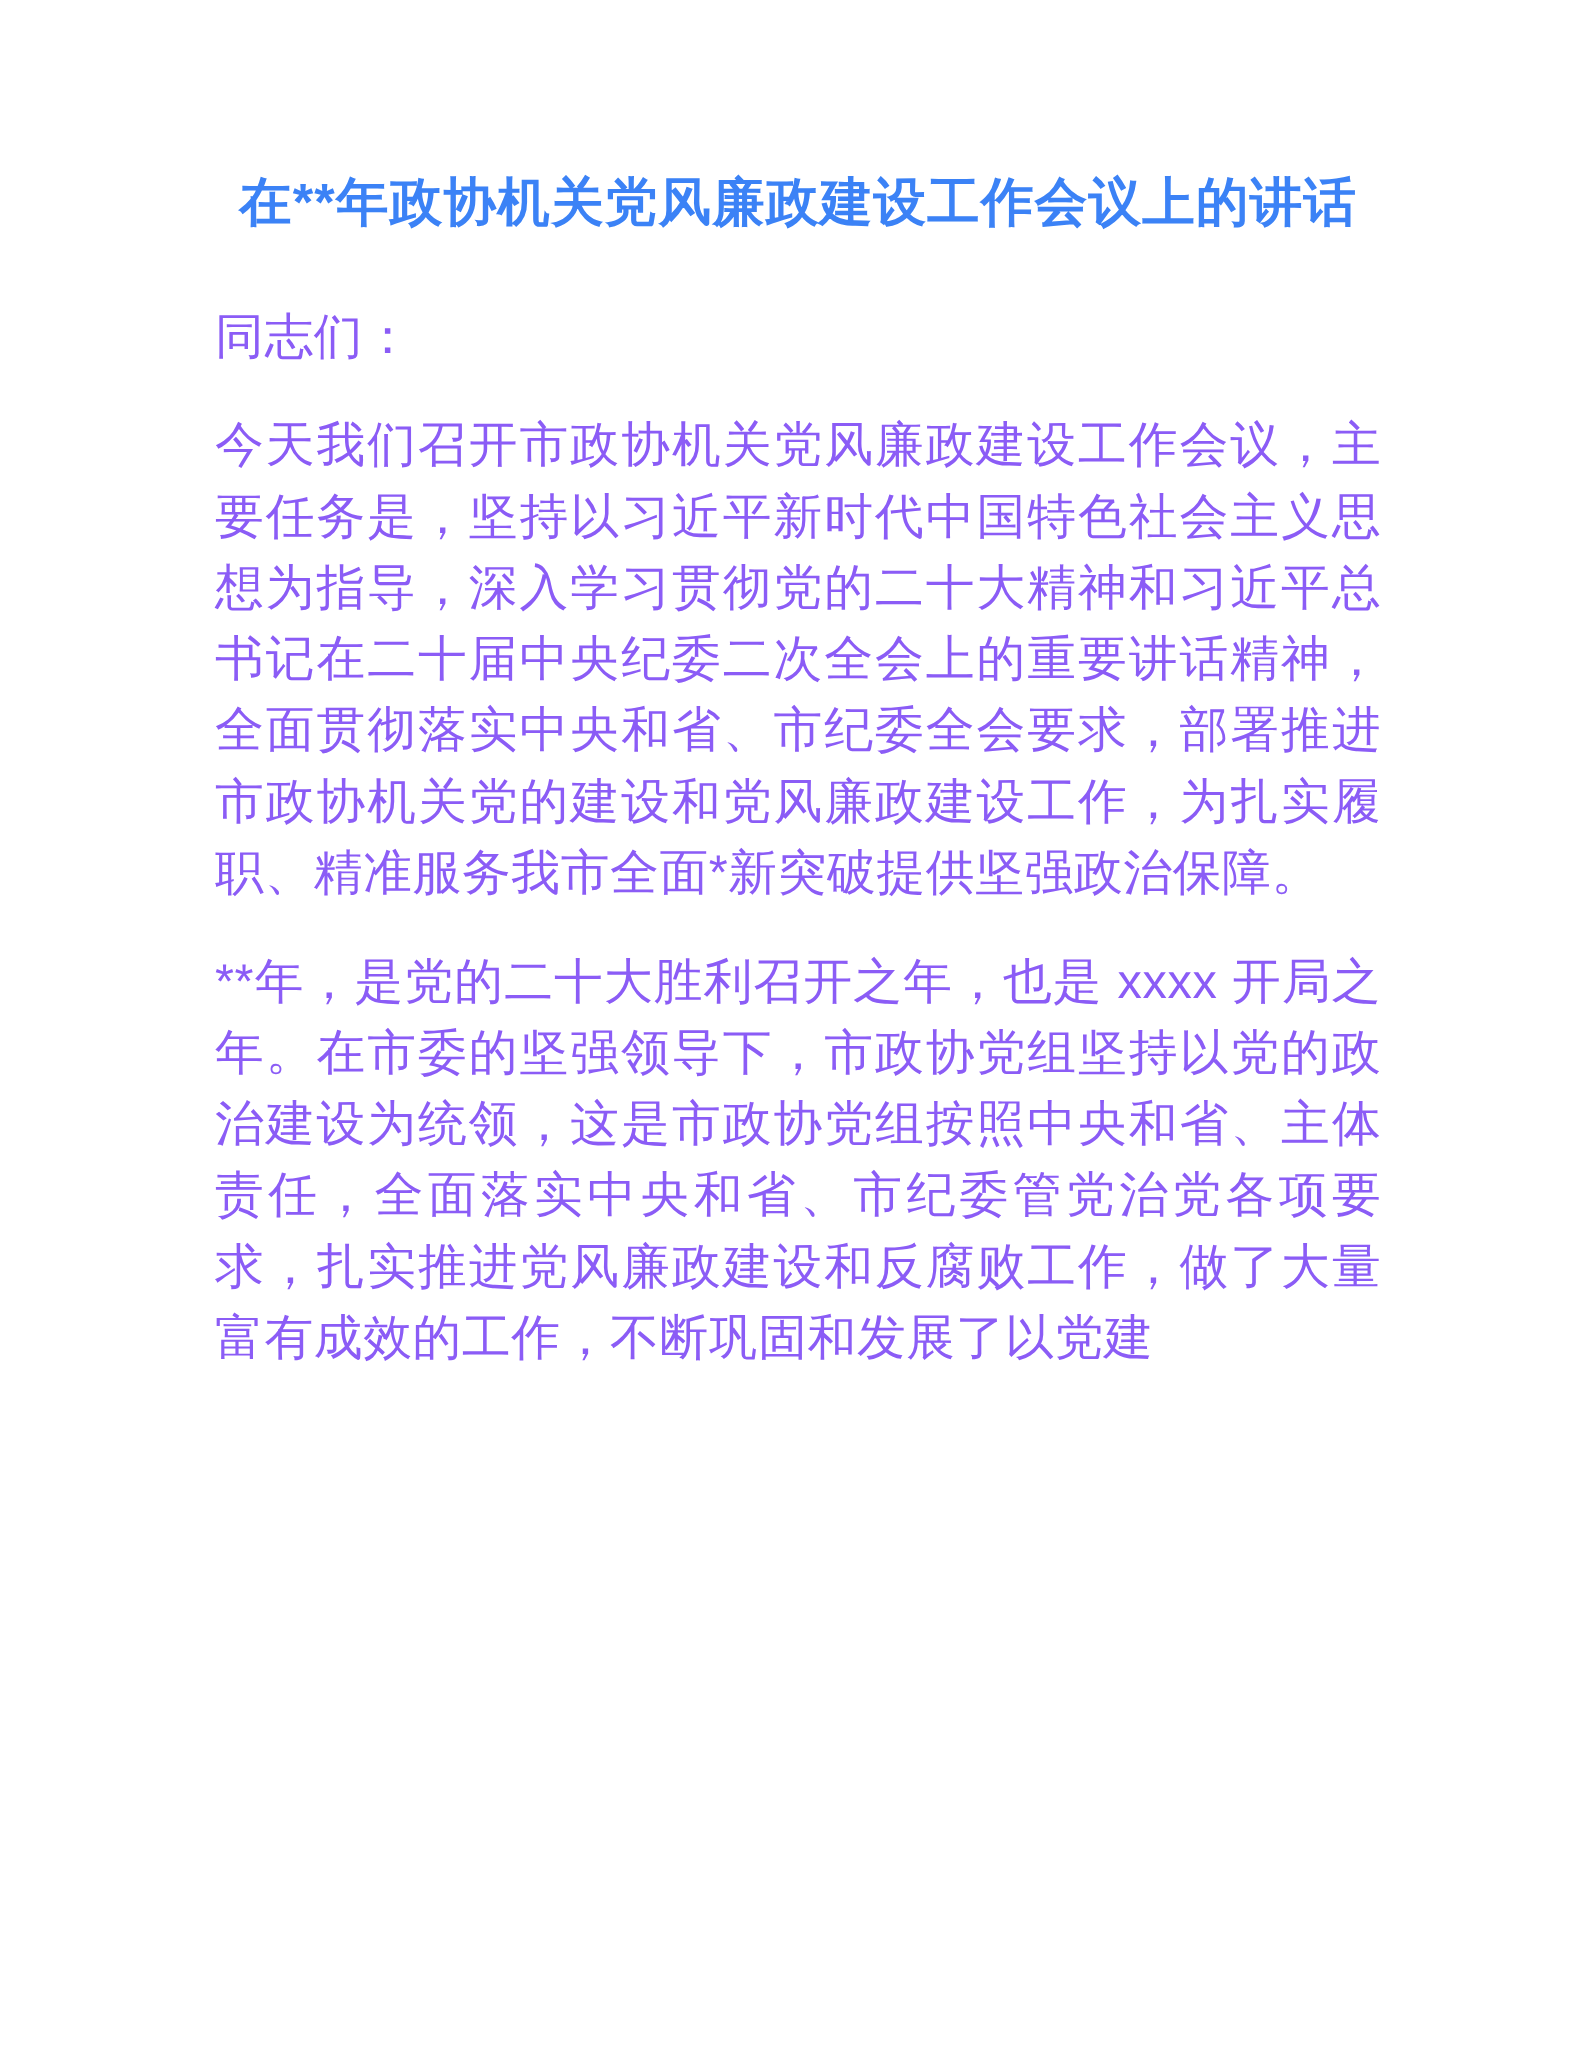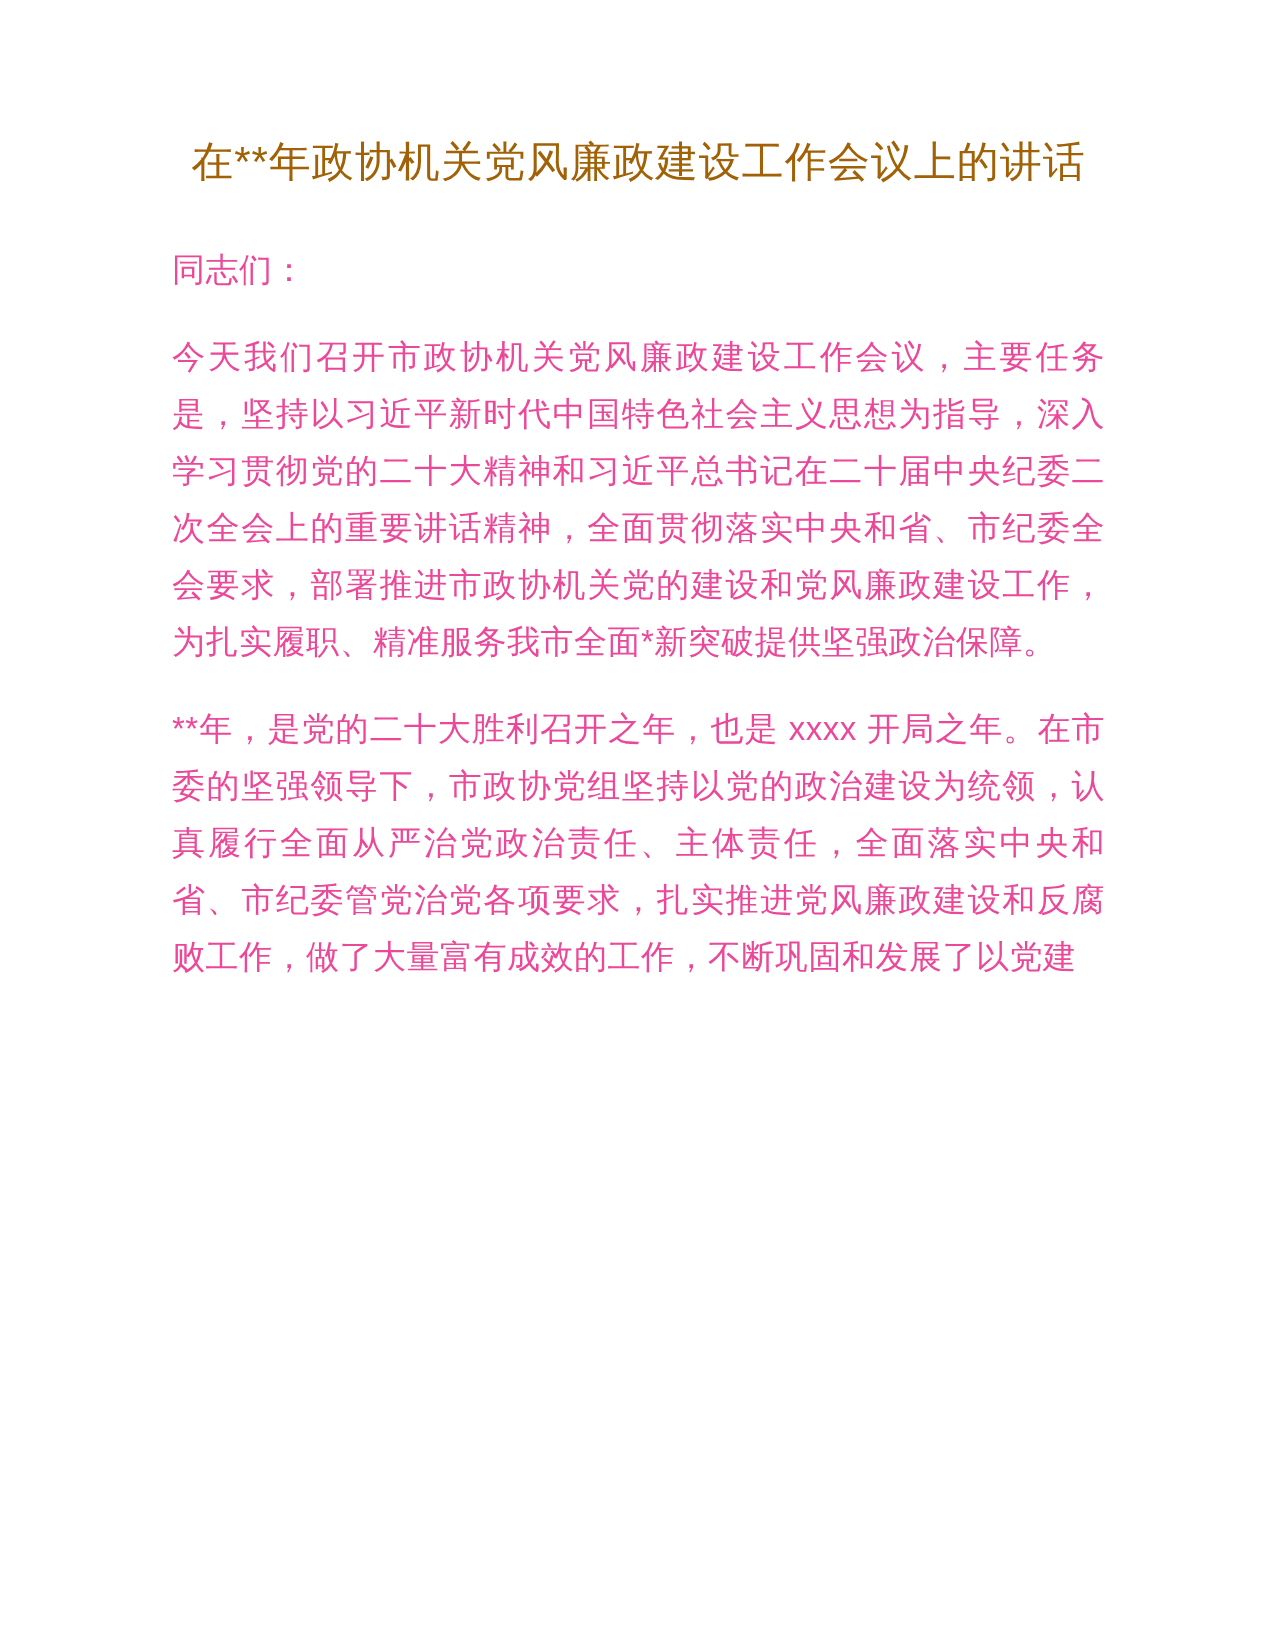"在**年政协机关党风廉政建设工作会议上的讲话" .doc-title { color: #a16207 -> #3b82f6; font-weight: 400 -> 700 }
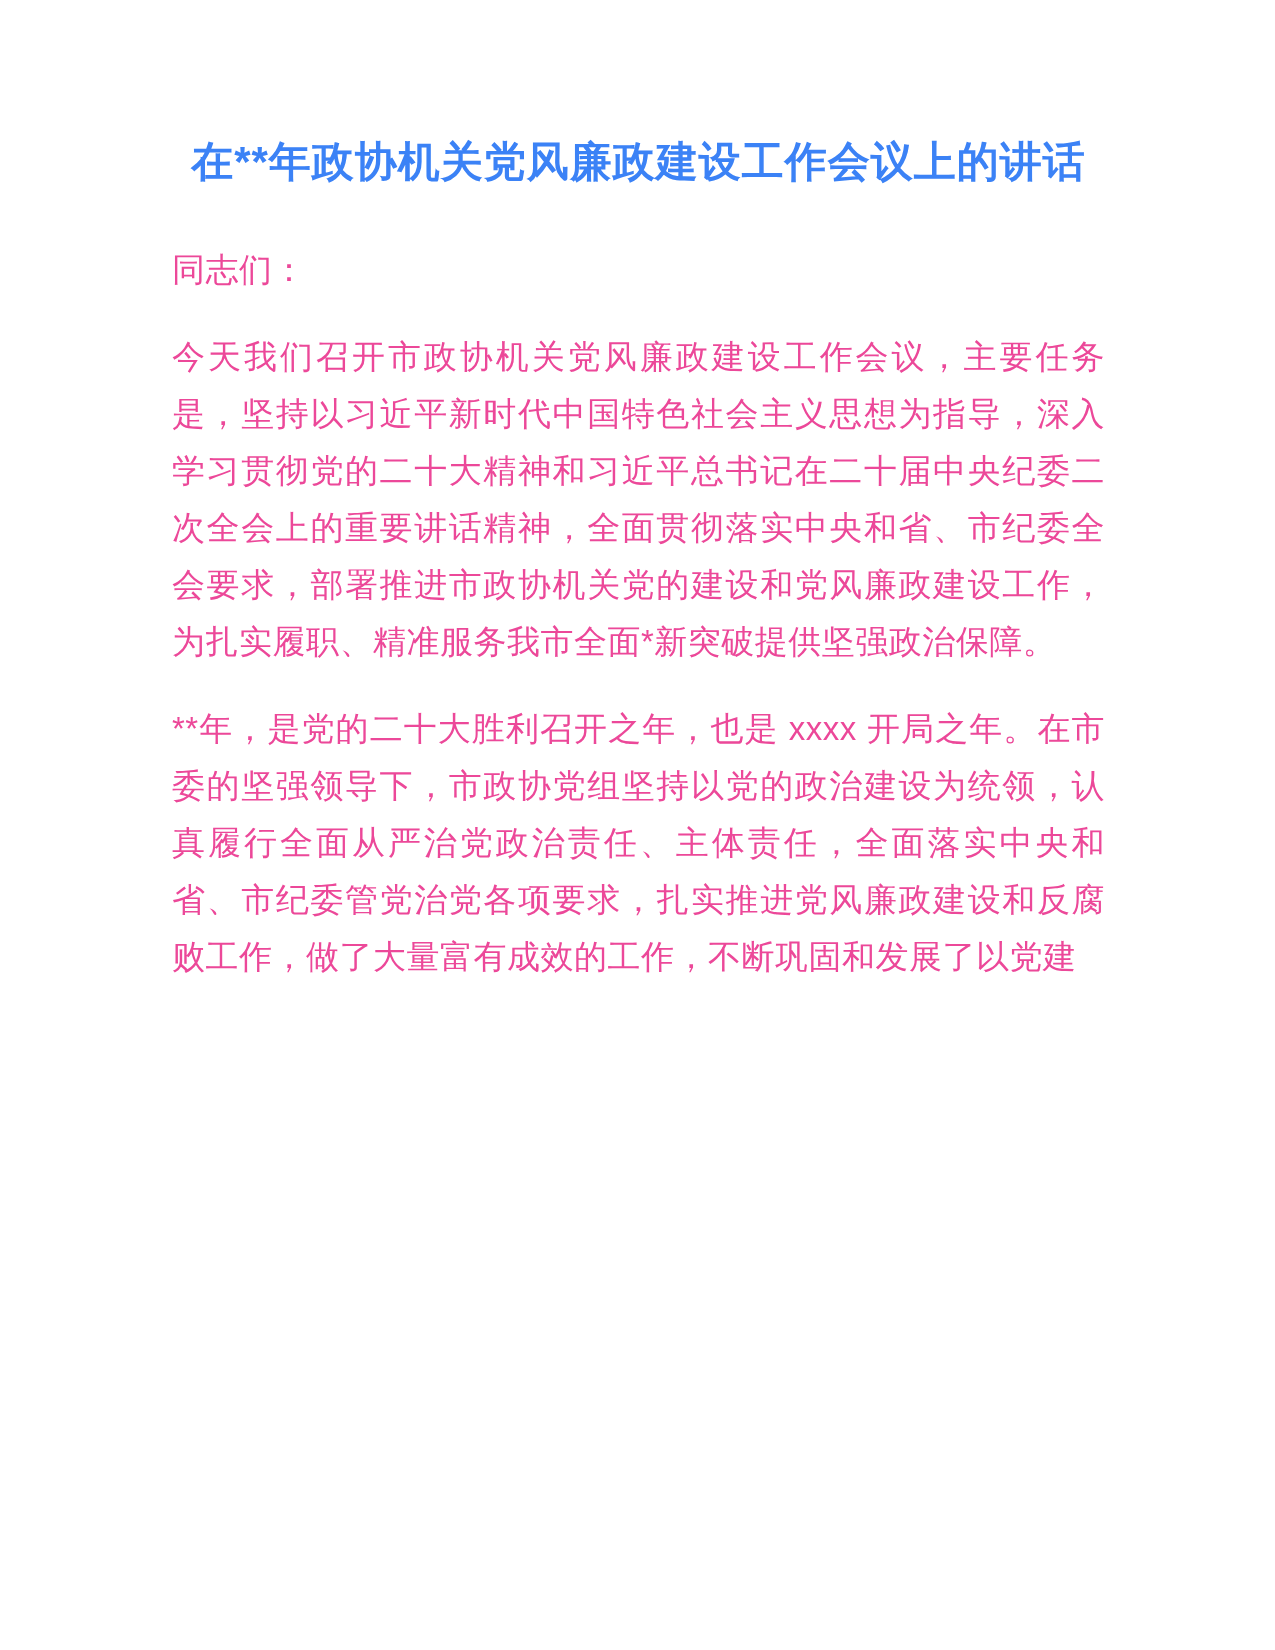"同志们：" .para { color: #ec4899 -> #8b5cf6; font-size: 33px -> 39px }
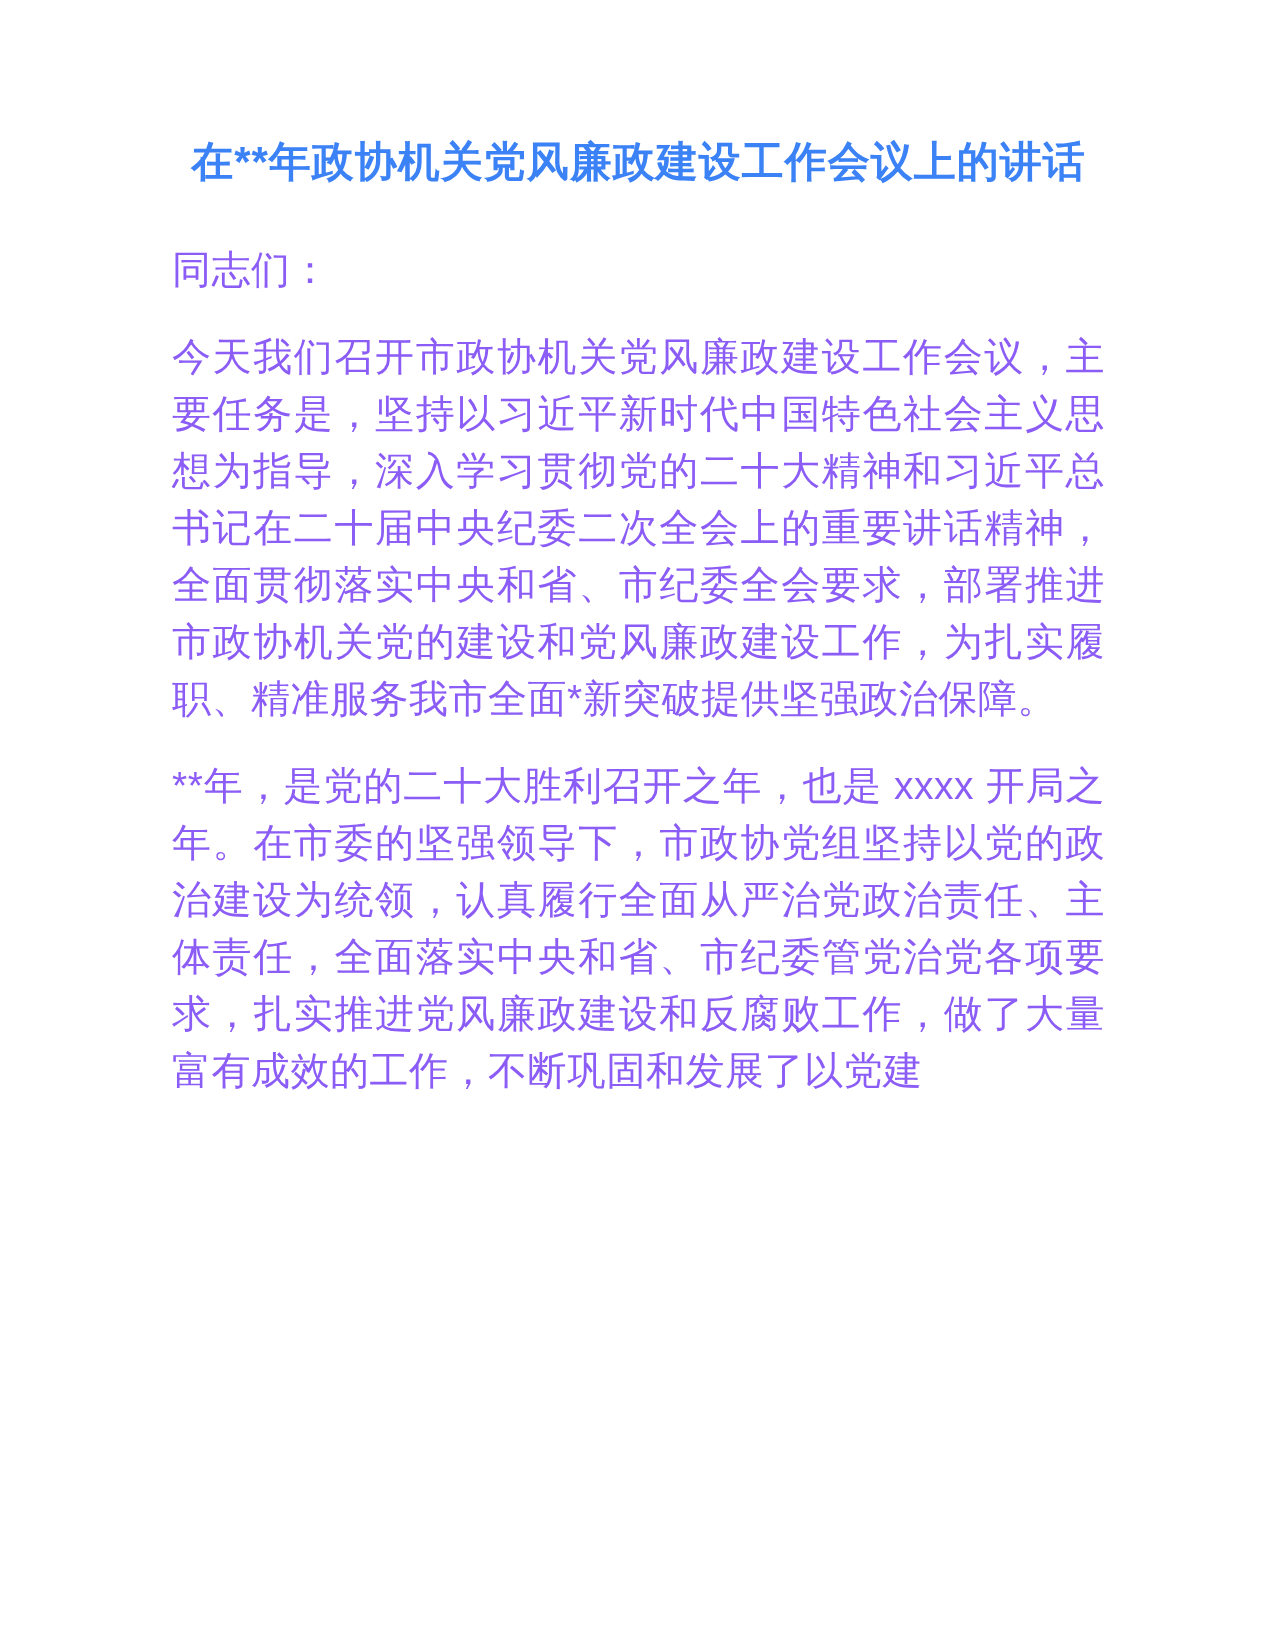"**年，是党的二十大胜利召开之年，也是 xxxx" p.para { text: 认真履行全面从严治党政治责任 -> 这是市政协党组按照中央和省 }
